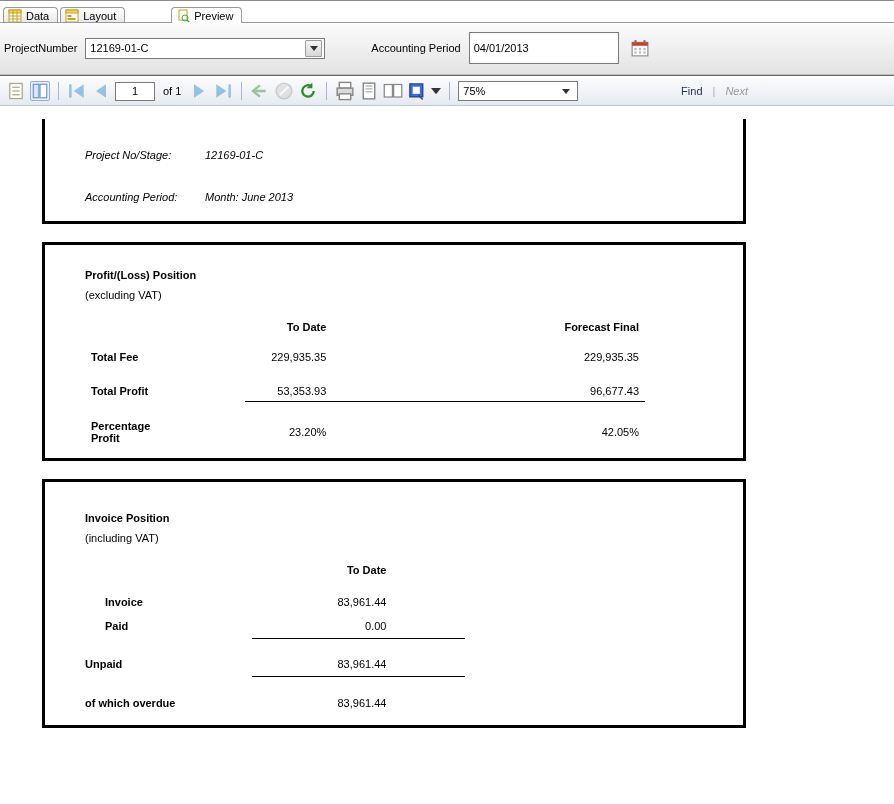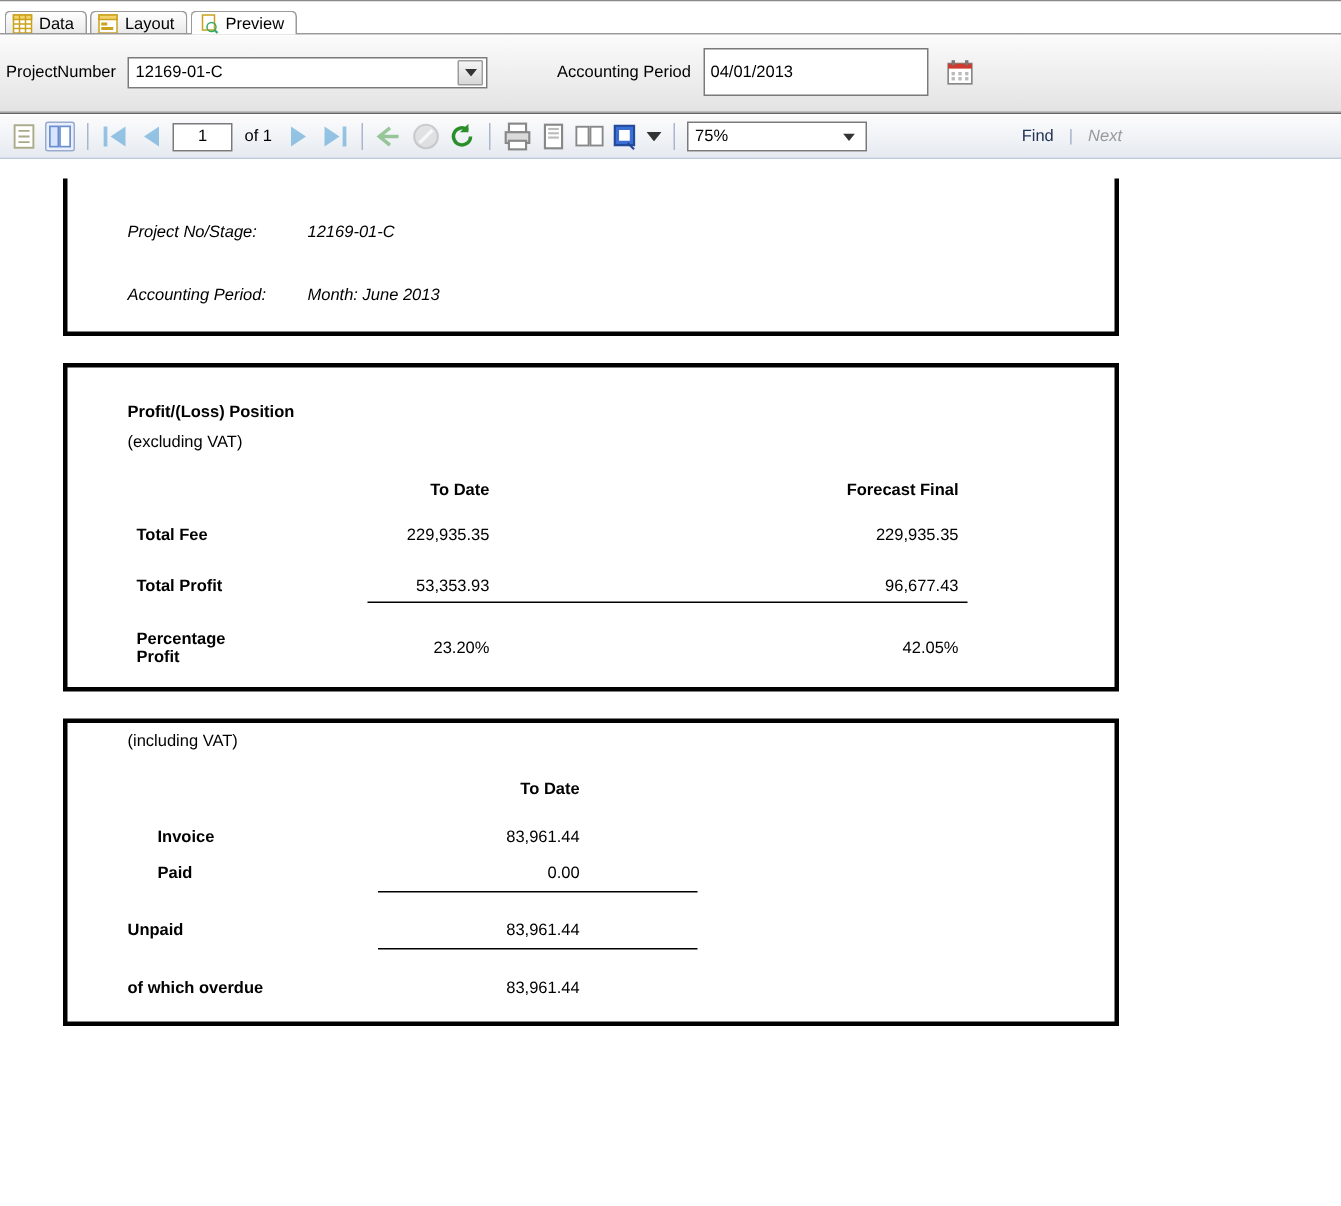"Preview" .tab.active { margin-left: none -> 44px }
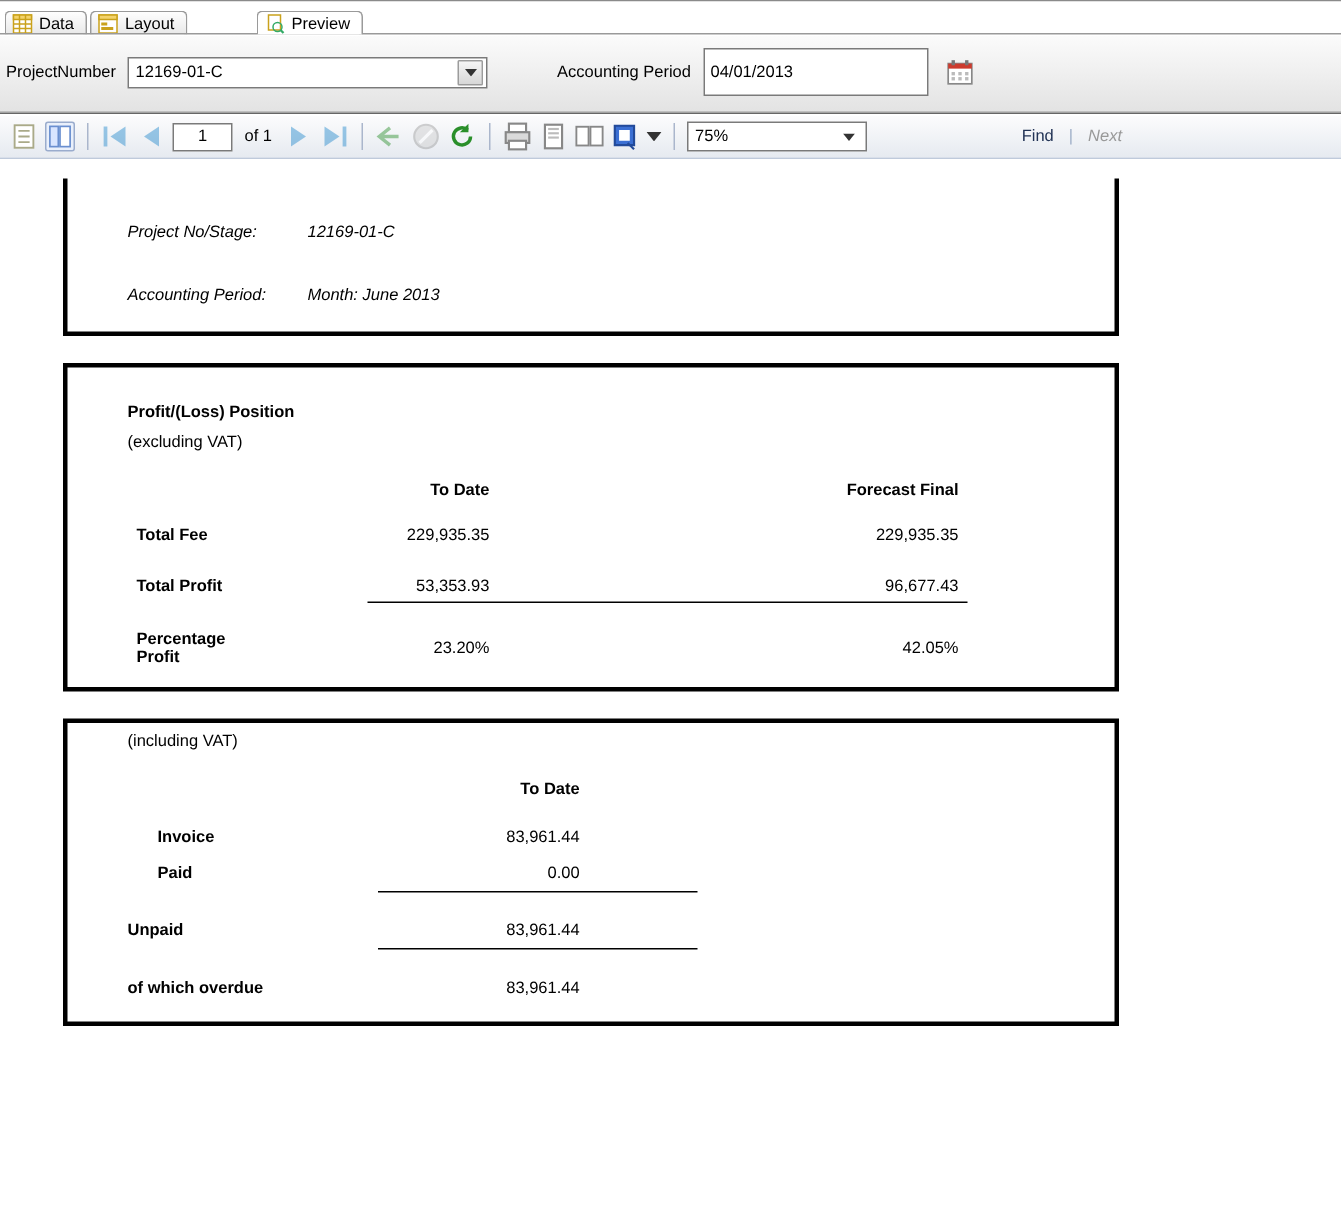"Invoice Position" div.section-title { html: none -> <div>Invoice Position</div> }
